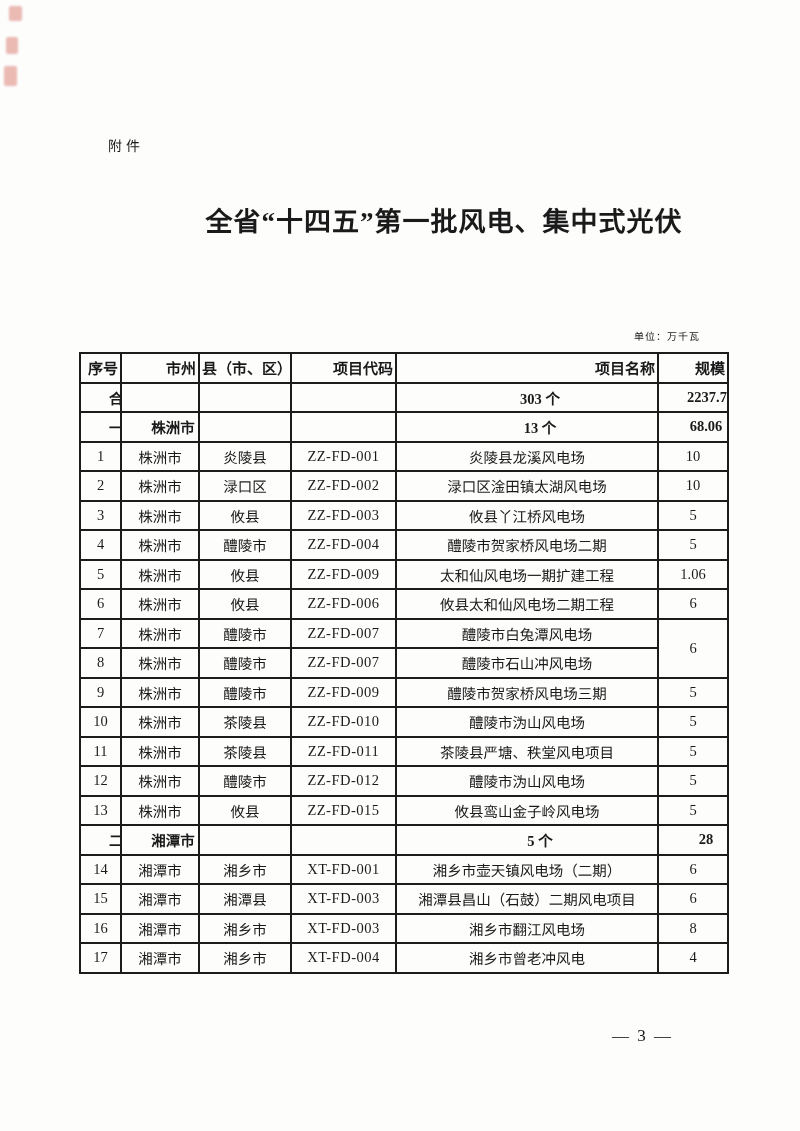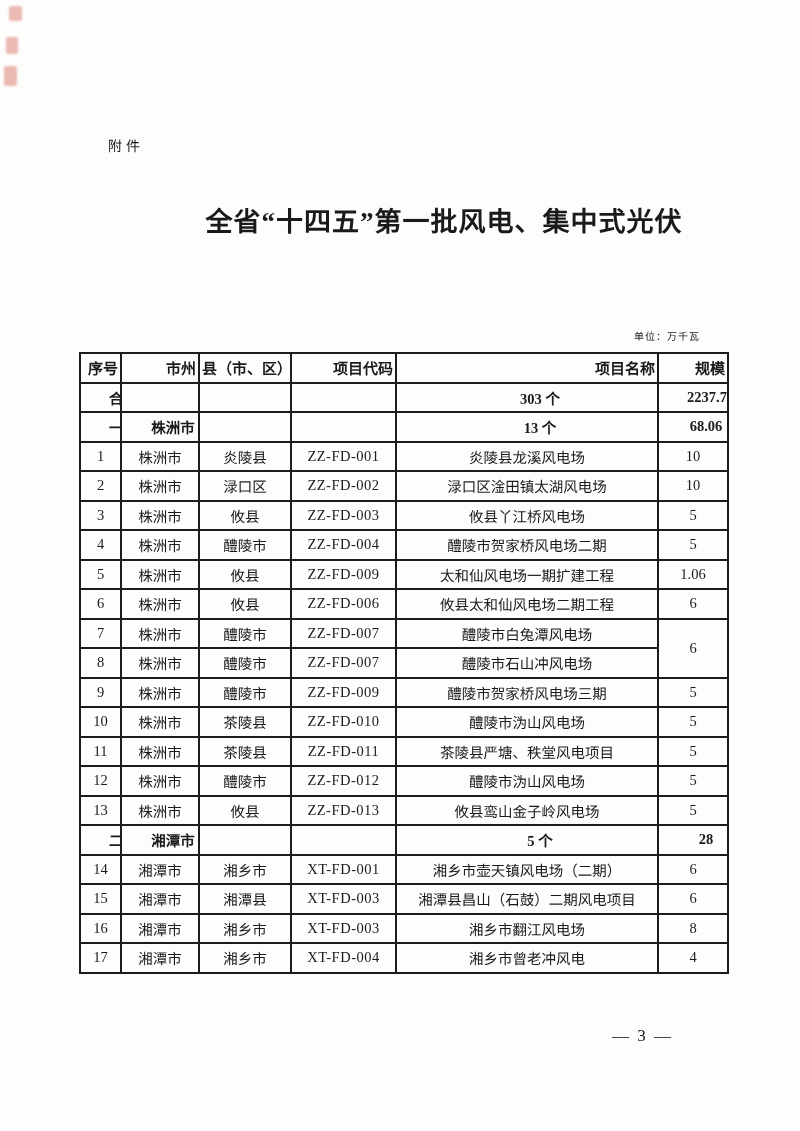"ZZ-FD-013" td.code { text: ZZ-FD-013 -> ZZ-FD-015 }
